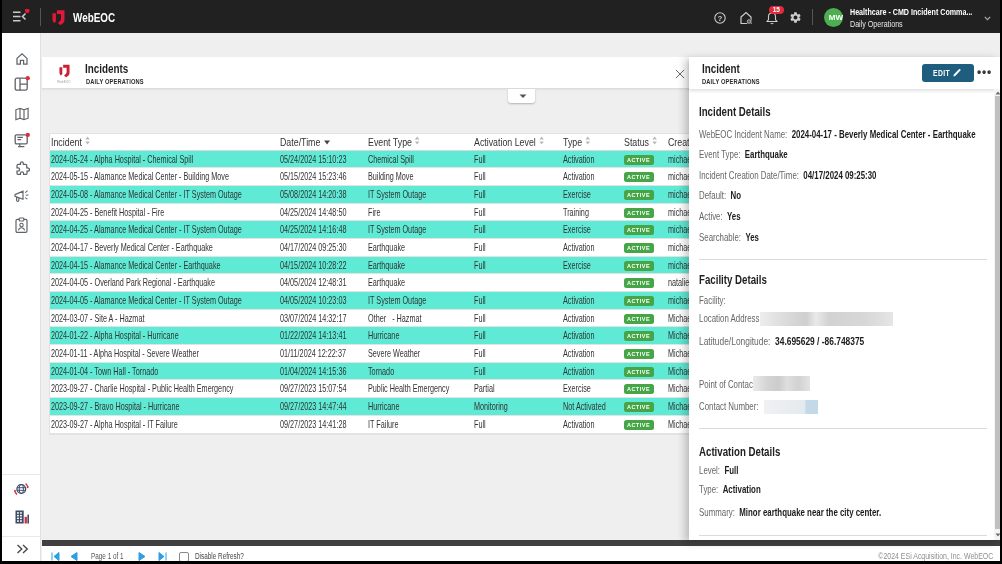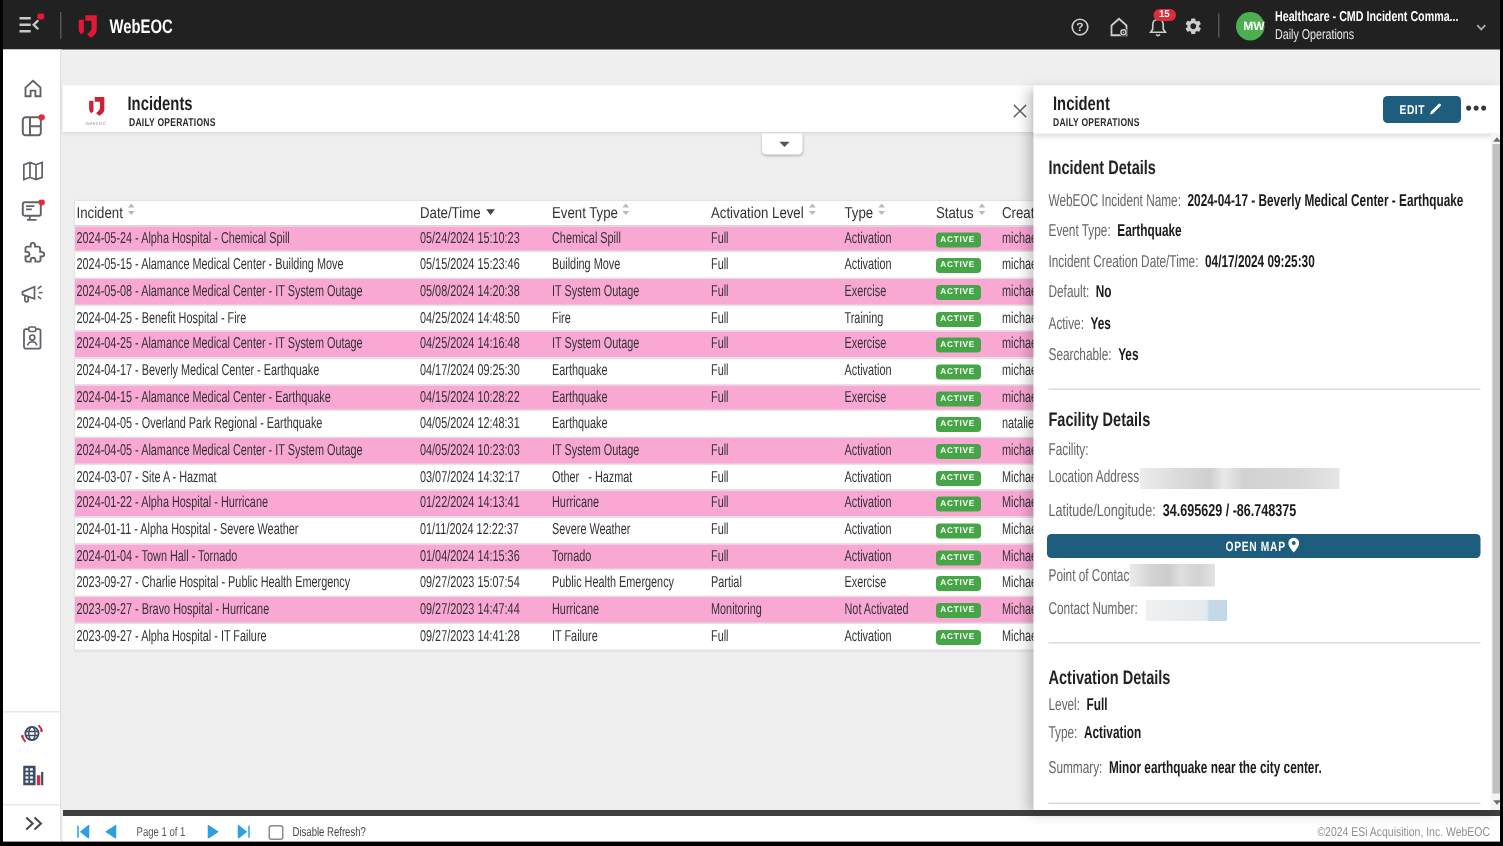"2024-05-24 - Alpha Hospital -" .trow.alt { background: #f9a8d4 -> #5eead4 }
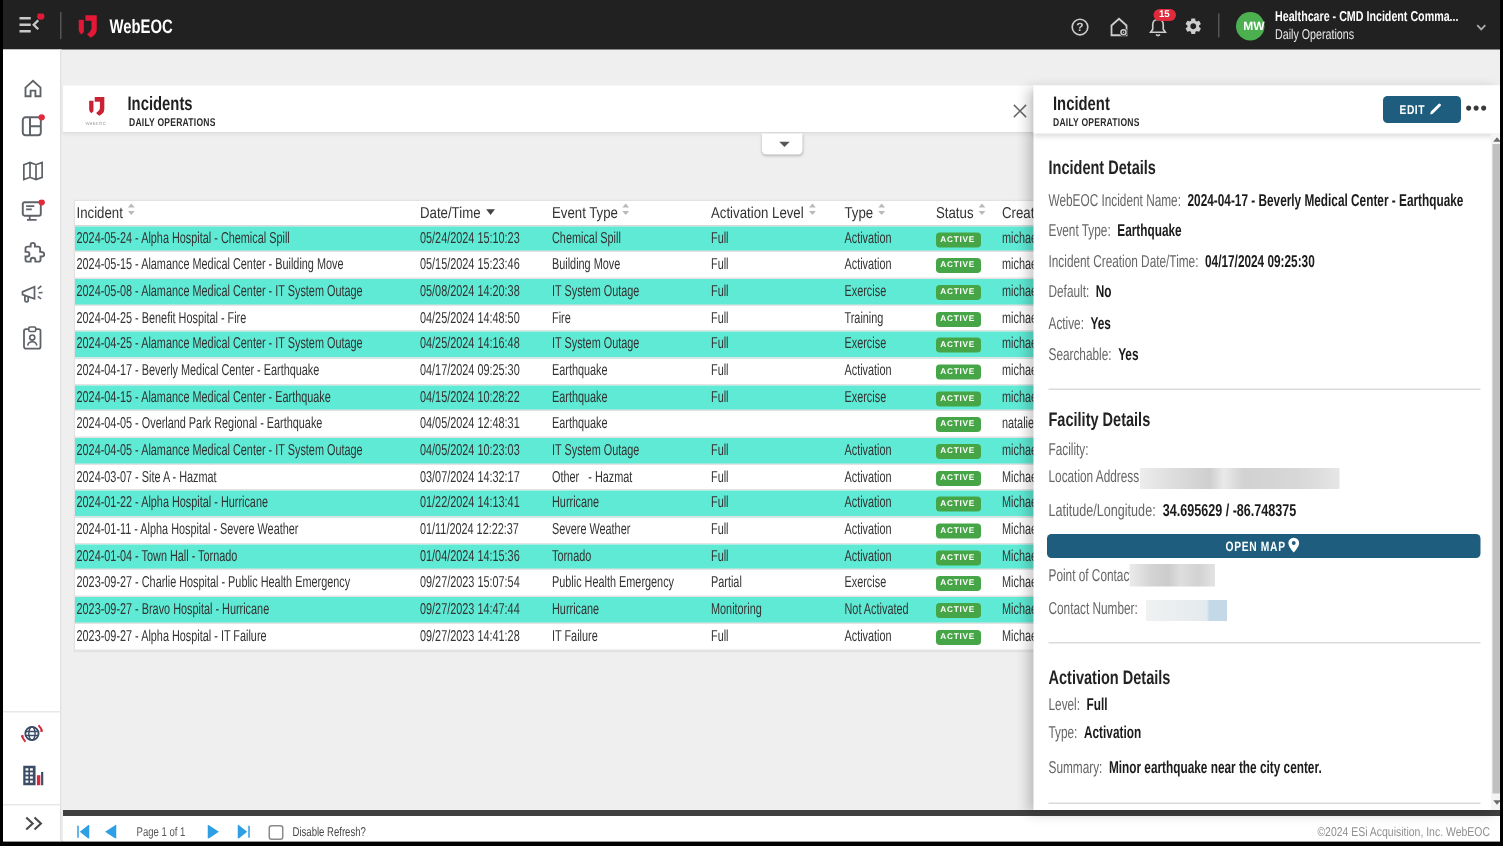"OPEN MAP" div { html: <div> <span>OPEN MAP</span> <svg> <path></path> <circle></circle> </svg> </div> -> none }
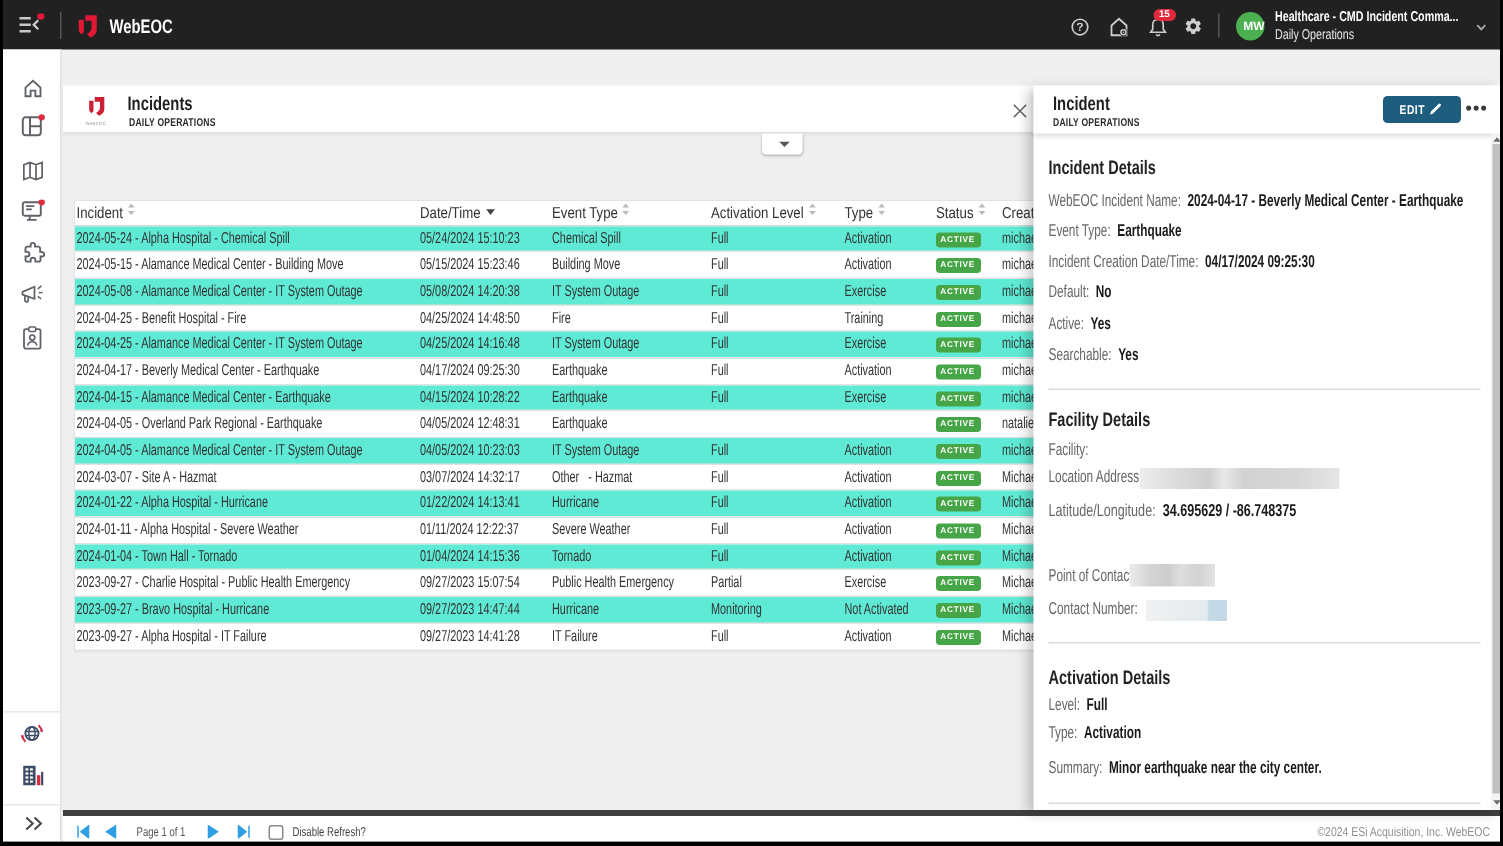"Page 1 of 1" #footer { border-top: 4px solid #404040 -> 6px solid #404040 }
